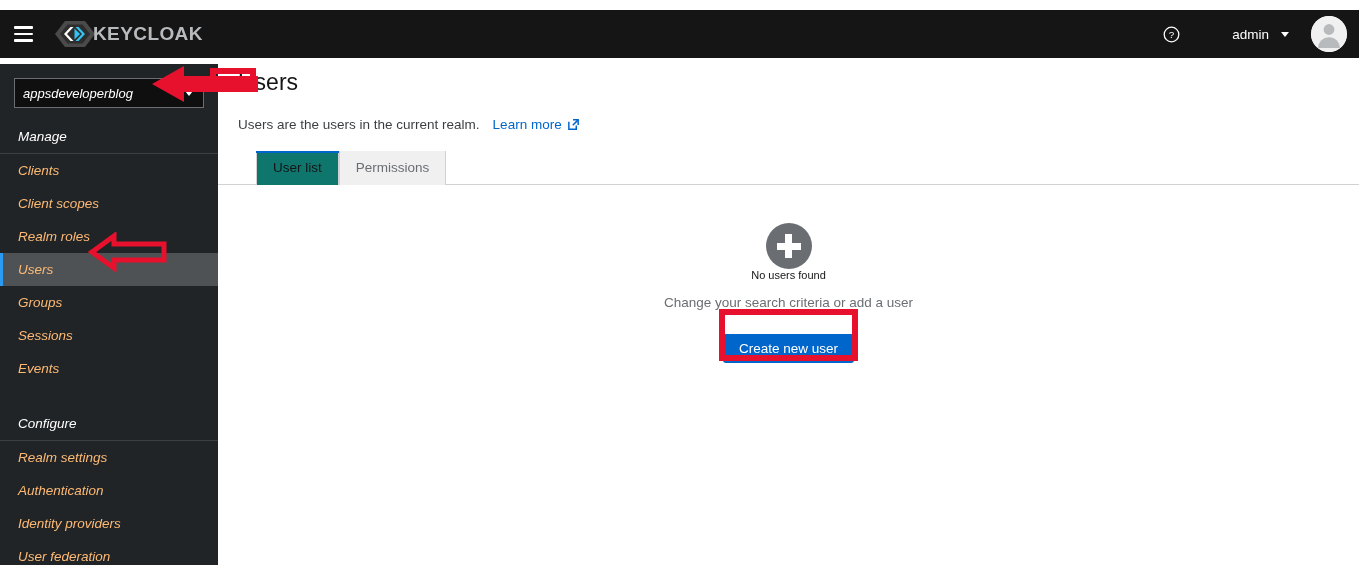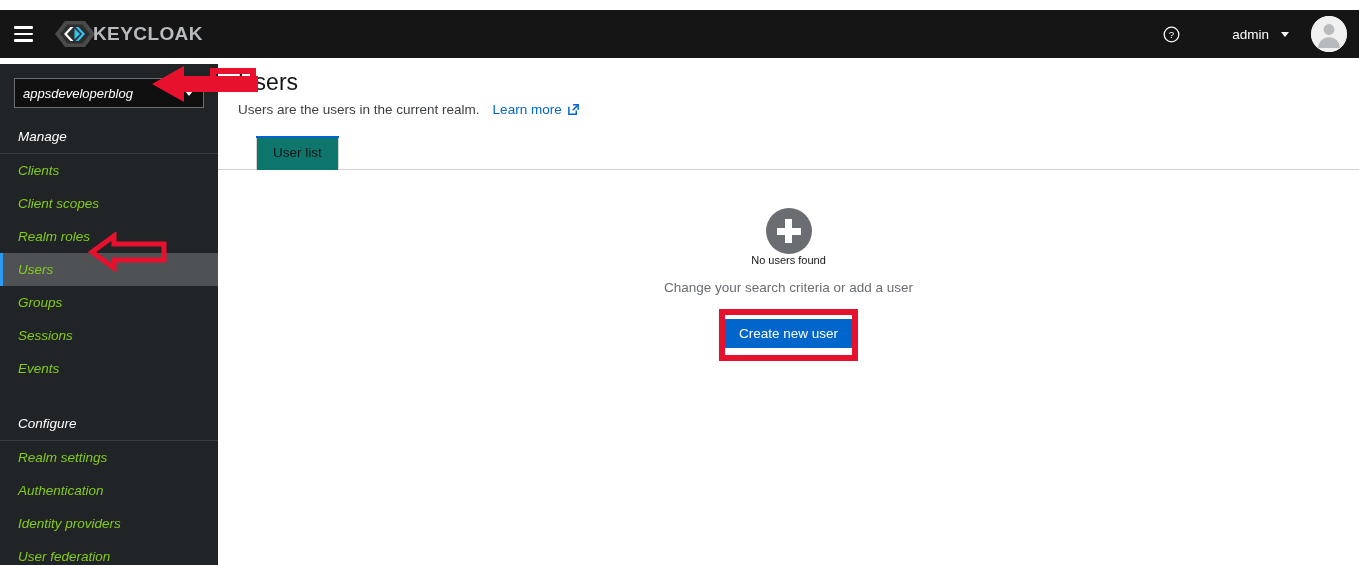"Users are the users in" .page-subtitle { margin-top: 7px -> 22px }
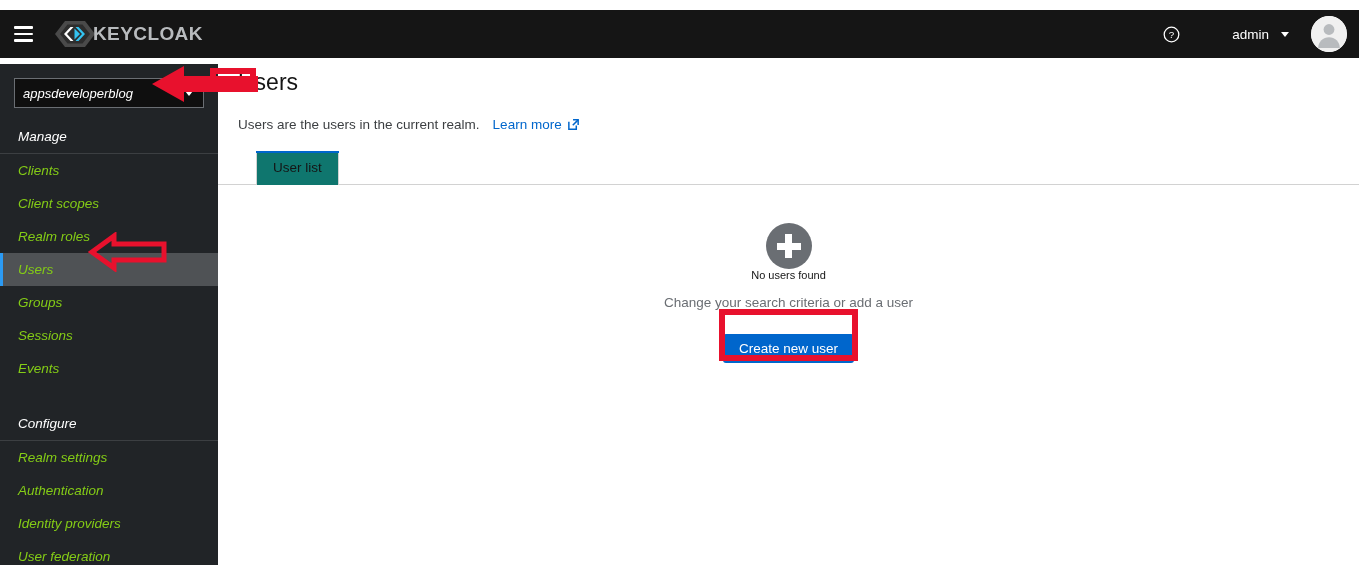"Clients" .nav-item { color: #84cc16 -> #fdba74 }
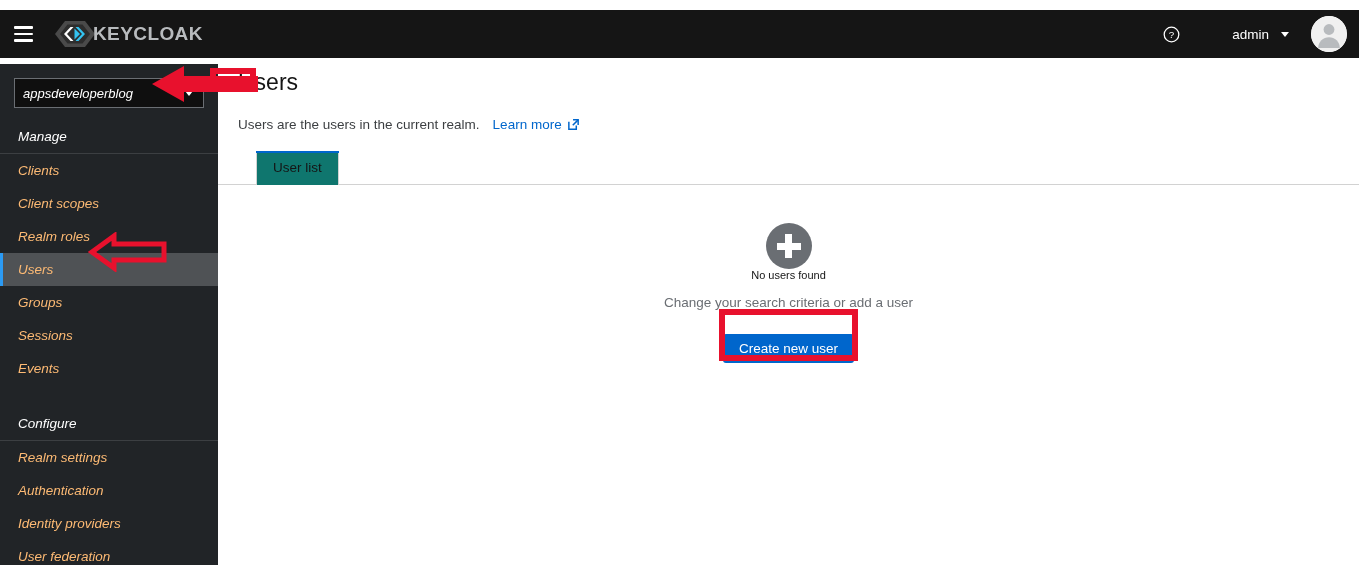"Permissions" div.tab { html: none -> <div>Permissions</div> }
